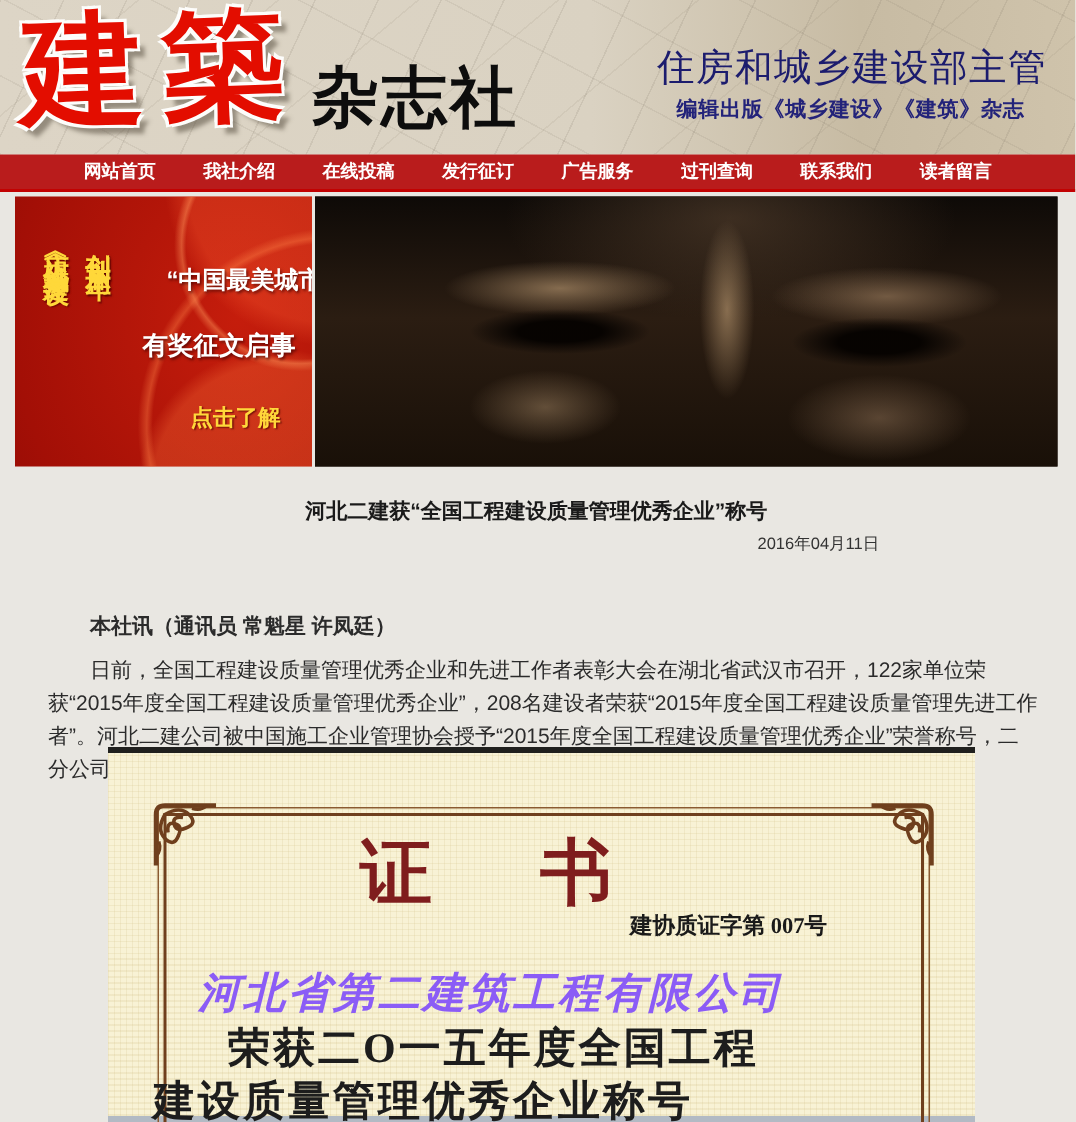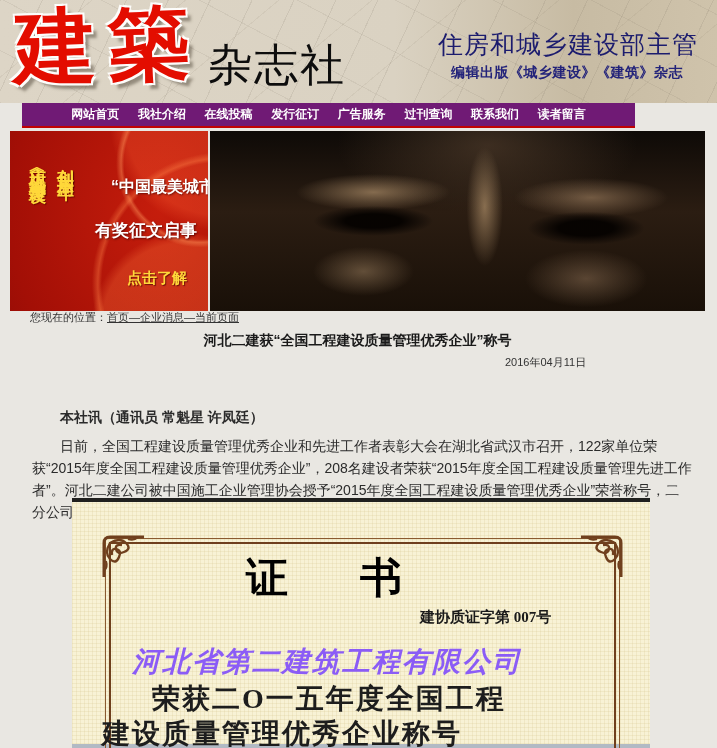"杂志社" .logo-sub { font-weight: normal -> bold }
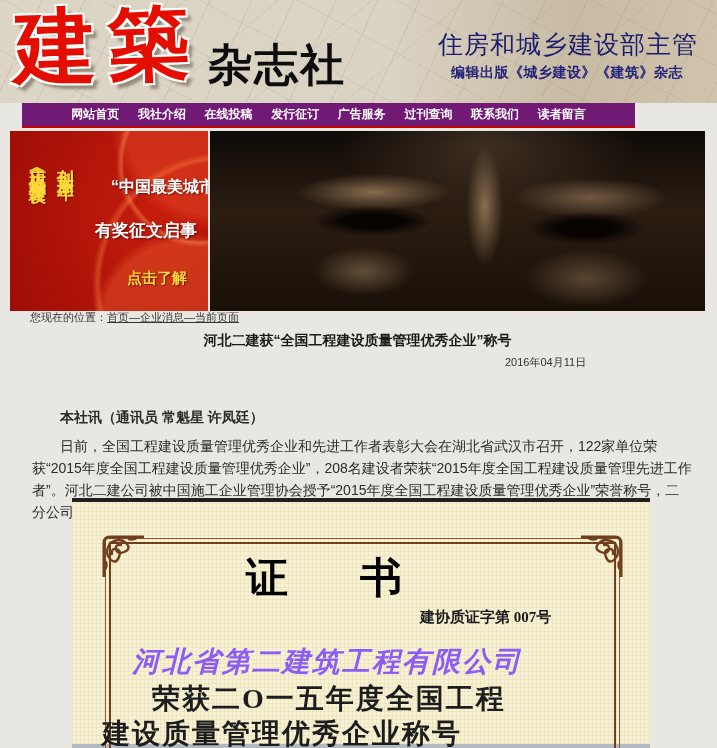"网站首页" .nav { background: #701a75 -> #b91c1c; margin-left: 22px -> none; width: 613px -> 717px }
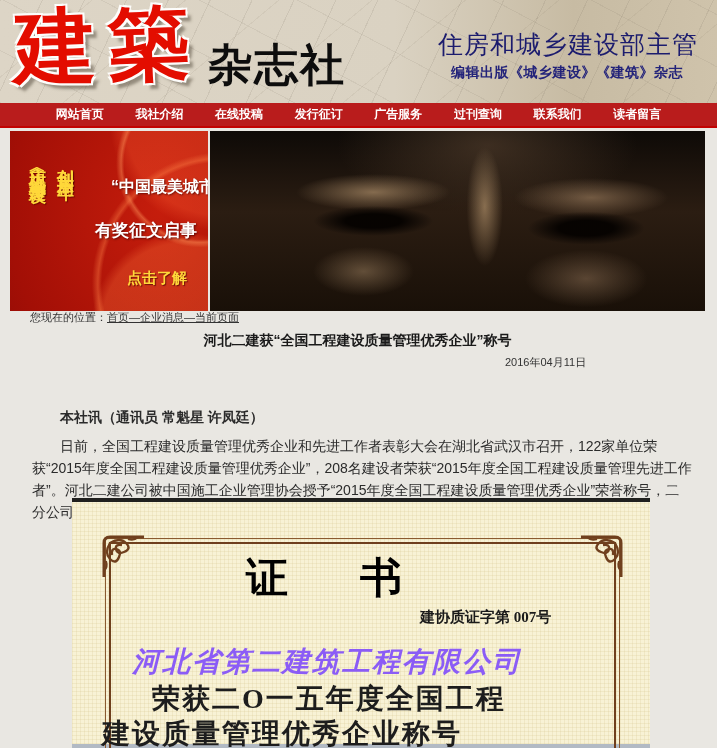"您现在的位置：首页—企业消息—当前页面" div.breadcrumb { html: <div> <span>您现在的位置：</span><span><span>首页</span><span>—</span><span>企业消息</span><span>—</span><span>当前页面</span></span> </div> -> none }
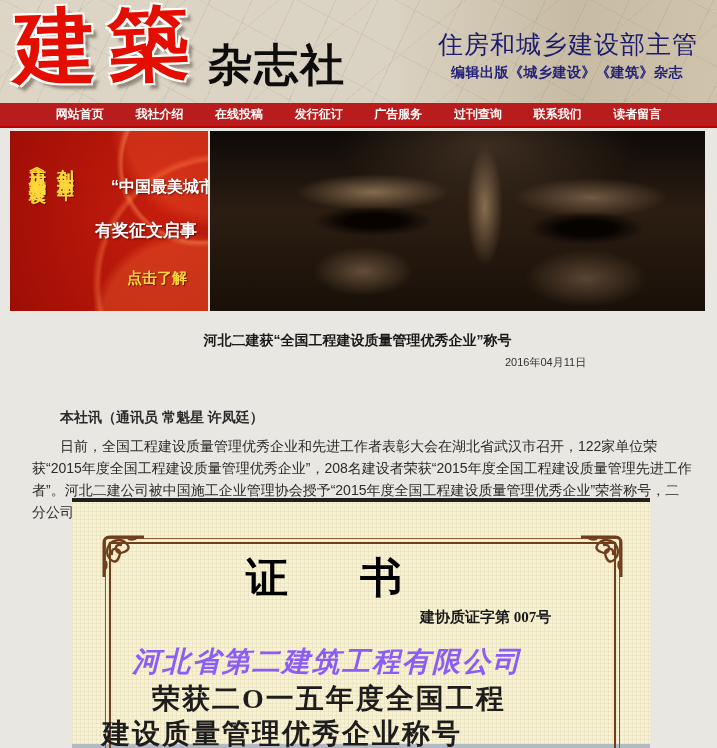"证书" .cert-title { color: #000000 -> #7f1d1d; font-size: 42px -> 48px }
